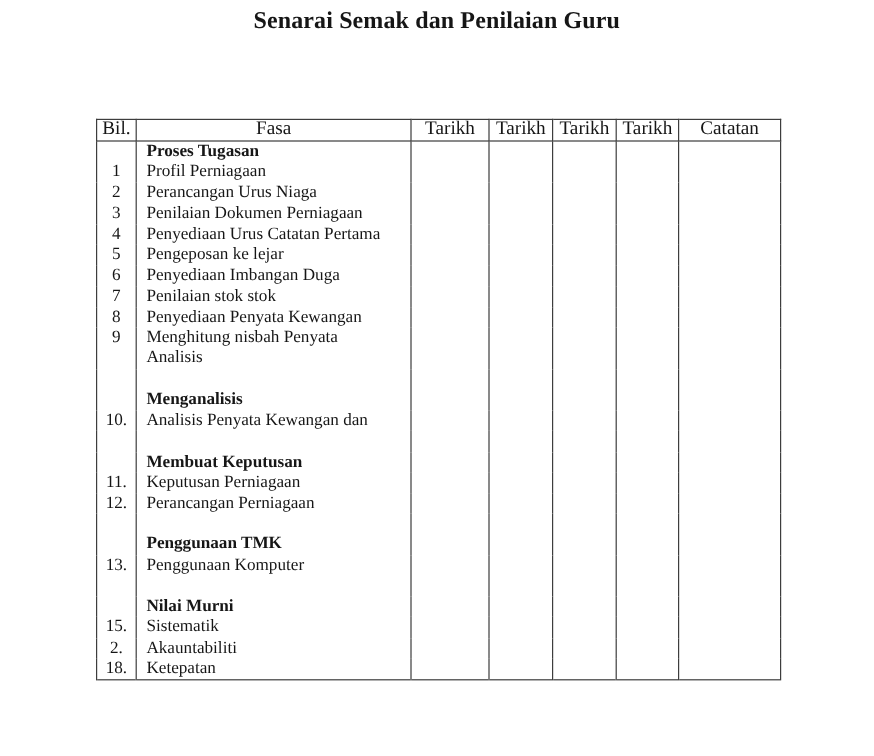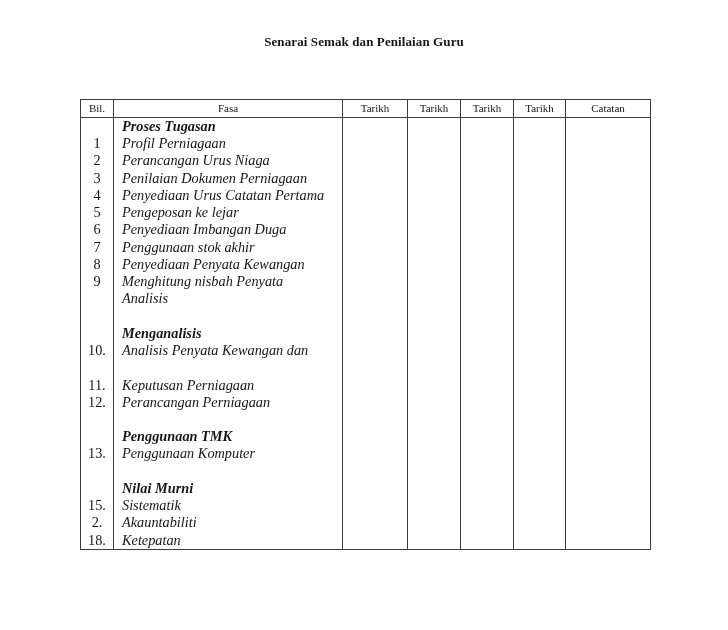"Senarai Semak dan Penilaian Guru" .doc-title { font-size: 13px -> 20px; margin-top: 28px -> none }
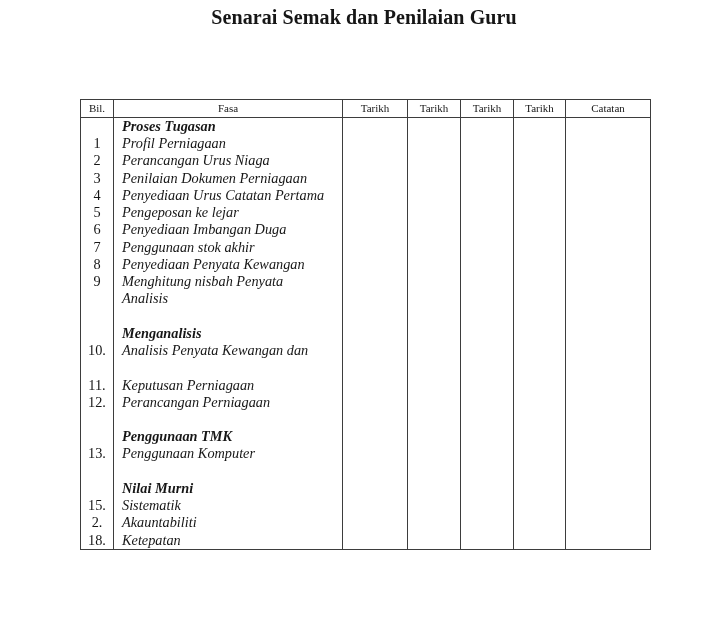"Bil." thead th { font-size: 11px -> 16px }
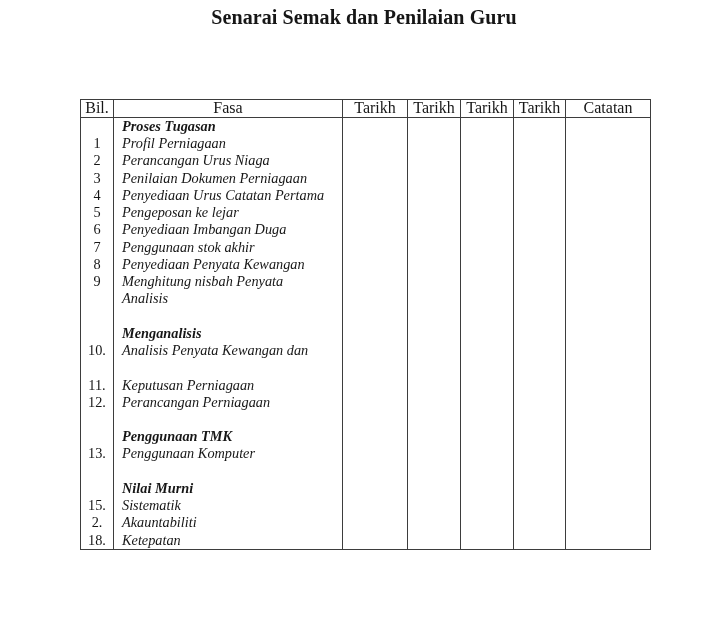"Proses Tugasan" td.fasa { font-style: italic -> none }
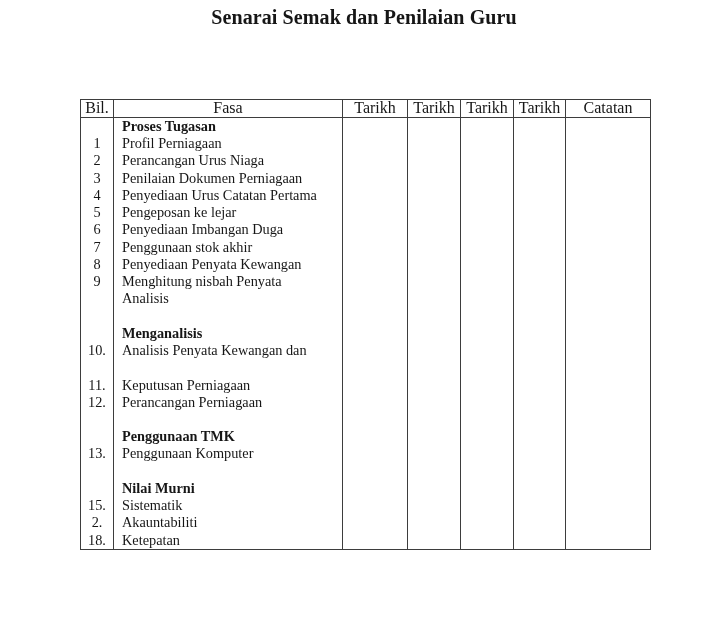"Penggunaan stok akhir" td.fasa { text: Penggunaan stok akhir -> Penilaian stok stok }
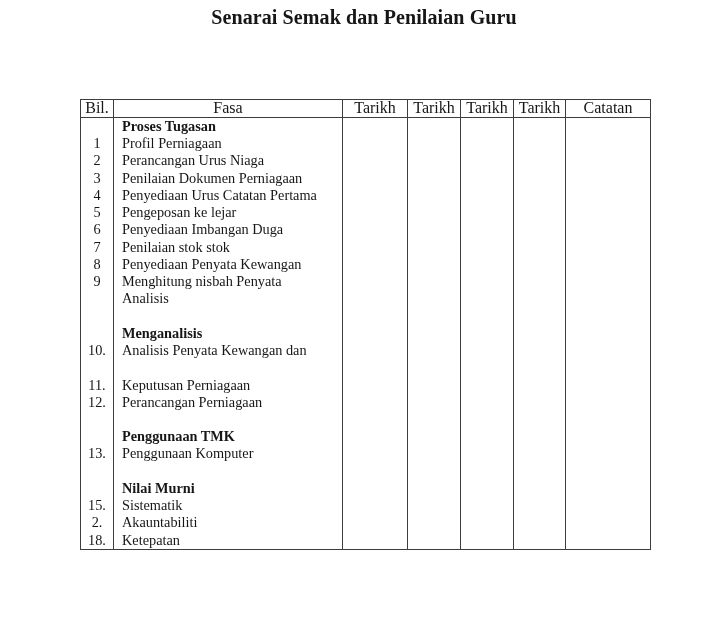"Membuat Keputusan" tr { html: none -> <tr> <td></td> <td>Membuat Keputusan</td> <td></td> <td></td> <td></td> <td></td> <td></td> </tr> }
